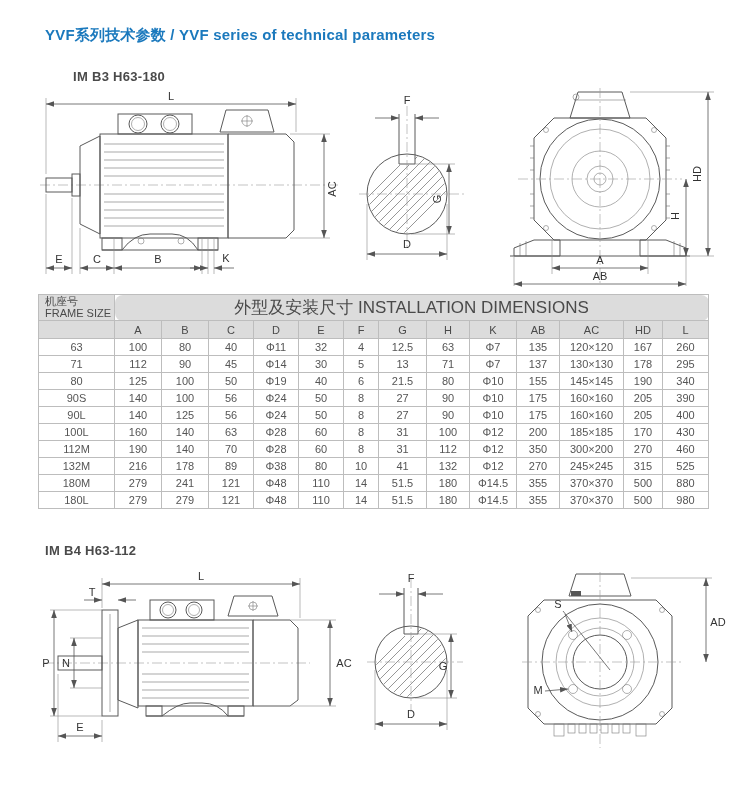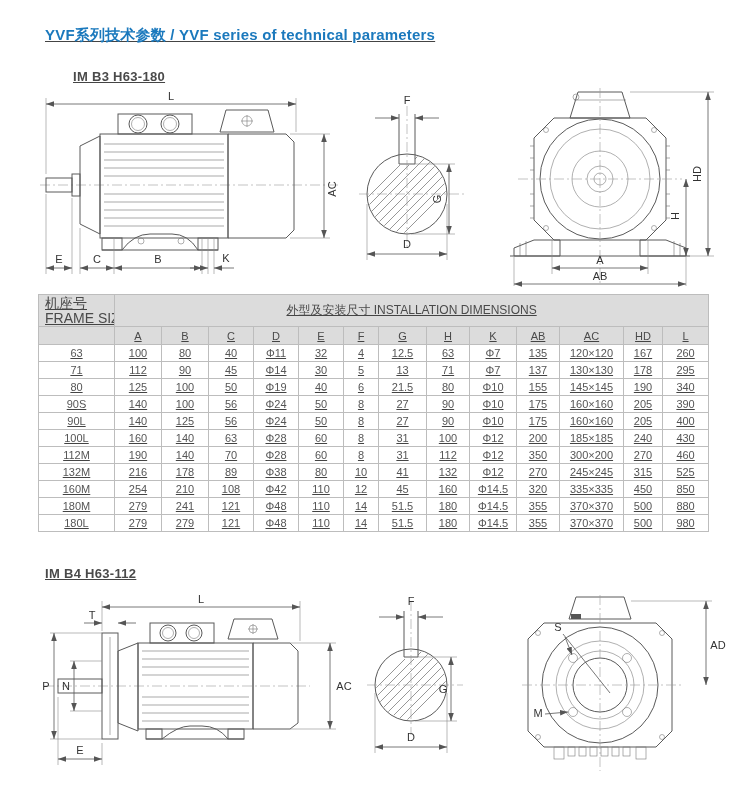"YVF系列技术参数 / YVF series of" .page { text-decoration: underline -> none }
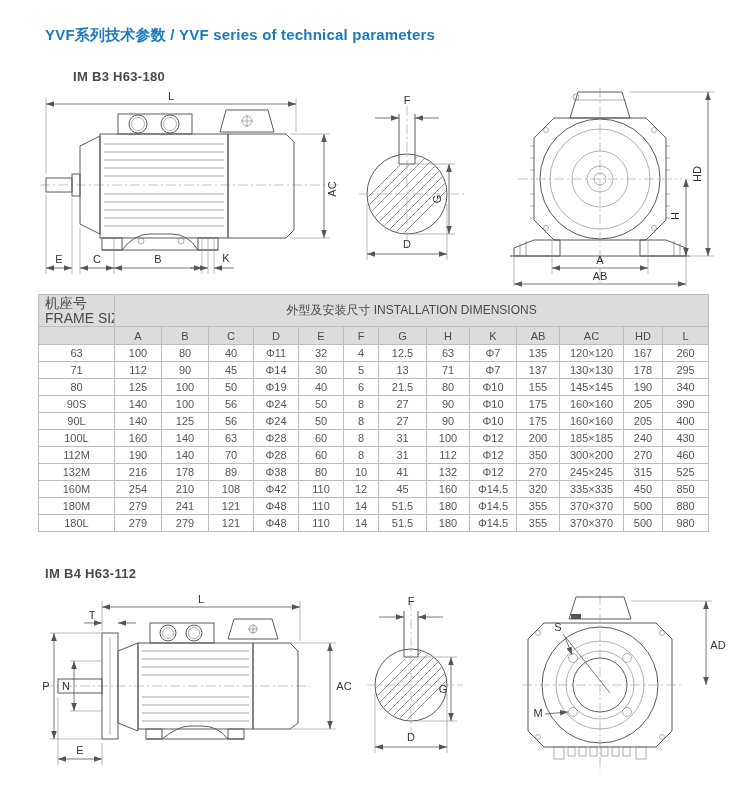"机座号" table.dims .frame-header { font-size: 14px -> 11px }
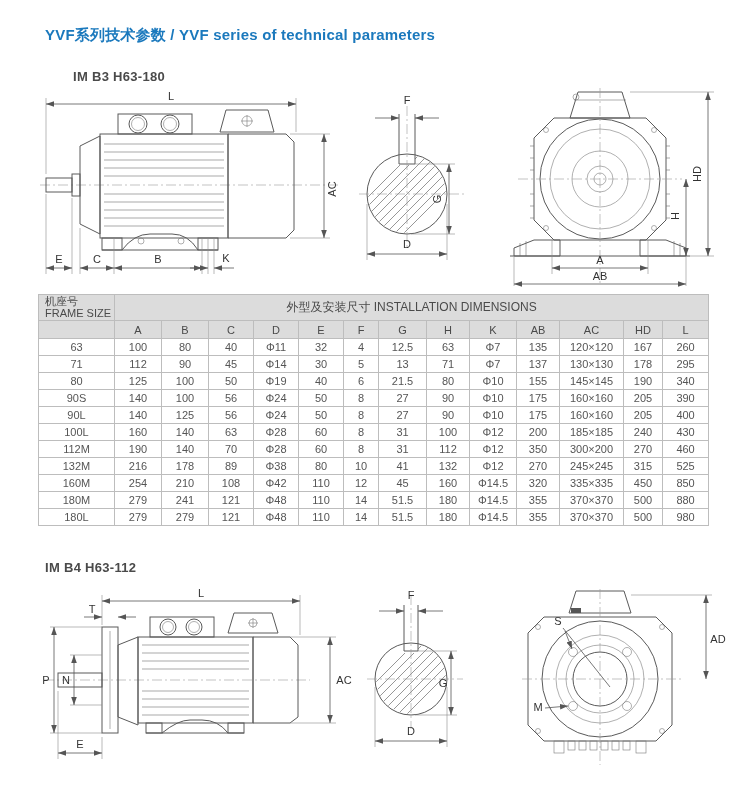"外型及安装尺寸 INSTALLATION DIMENSIONS" table.dims .span-header { border-radius: none -> 8px; font-size: 12px -> 17px }
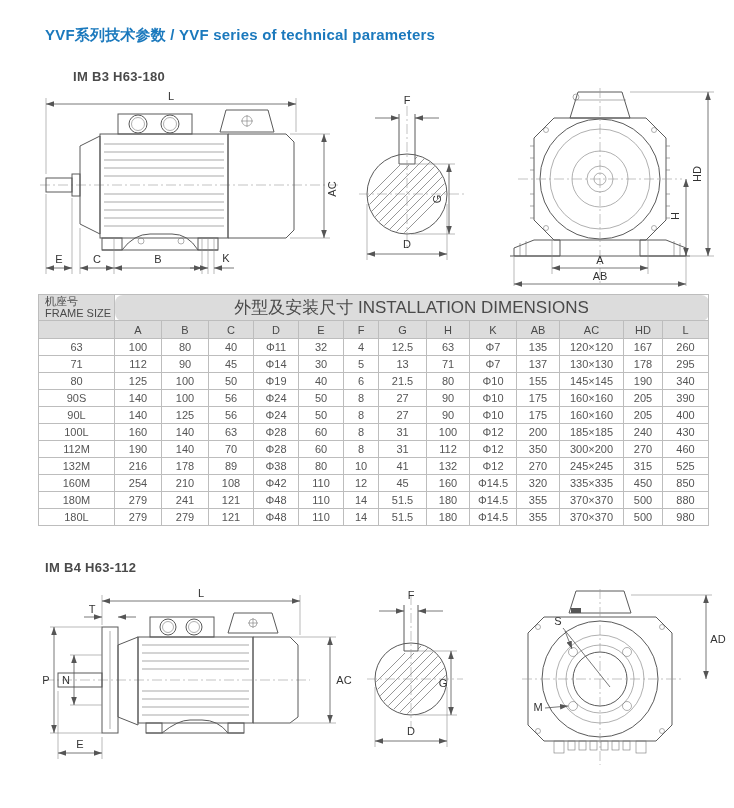"240" td { text: 240 -> 170 }
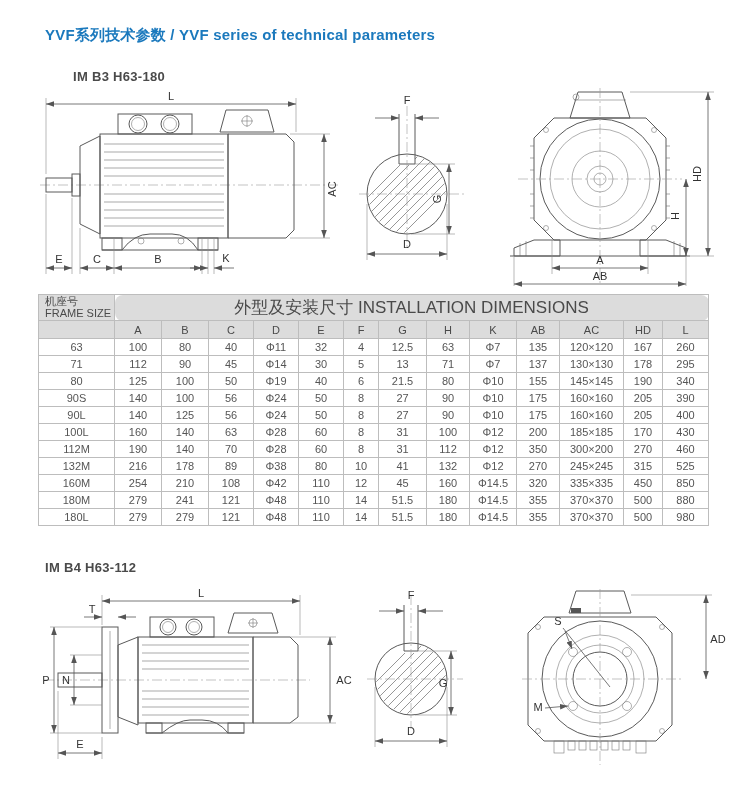"160M" tr { html: <tr> <td>160M</td> <td>254</td> <td>210</td> <td>108</td> <td>Φ42</td> <td>110</td> <td>12</td> <td>45</td> <td>160</td> <td>Φ14.5</td> <td>320</td> <td>335×335</td> <td>450</td> <td>850</td> </tr> -> none }
